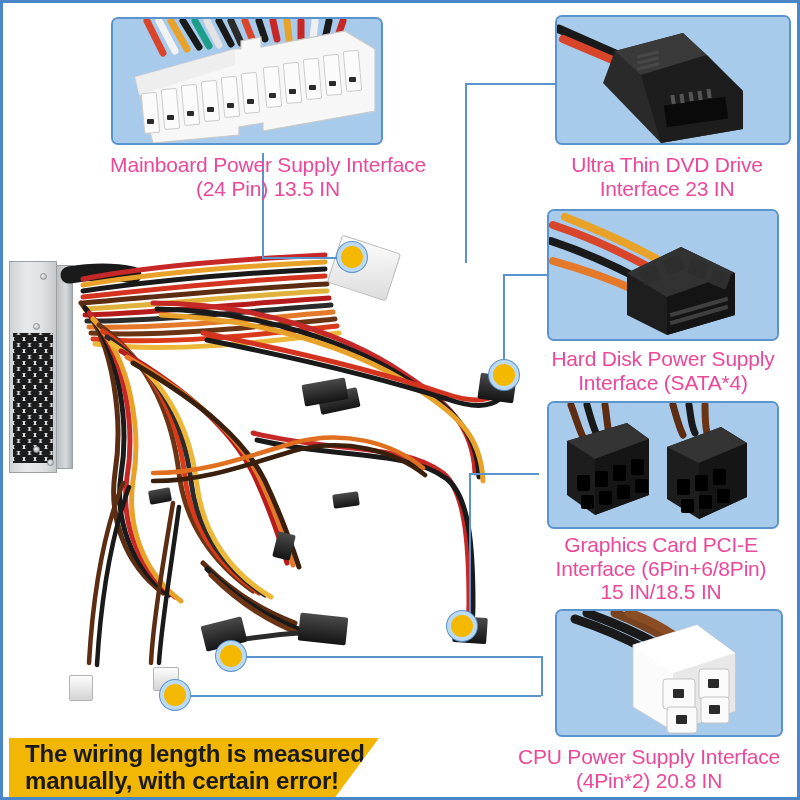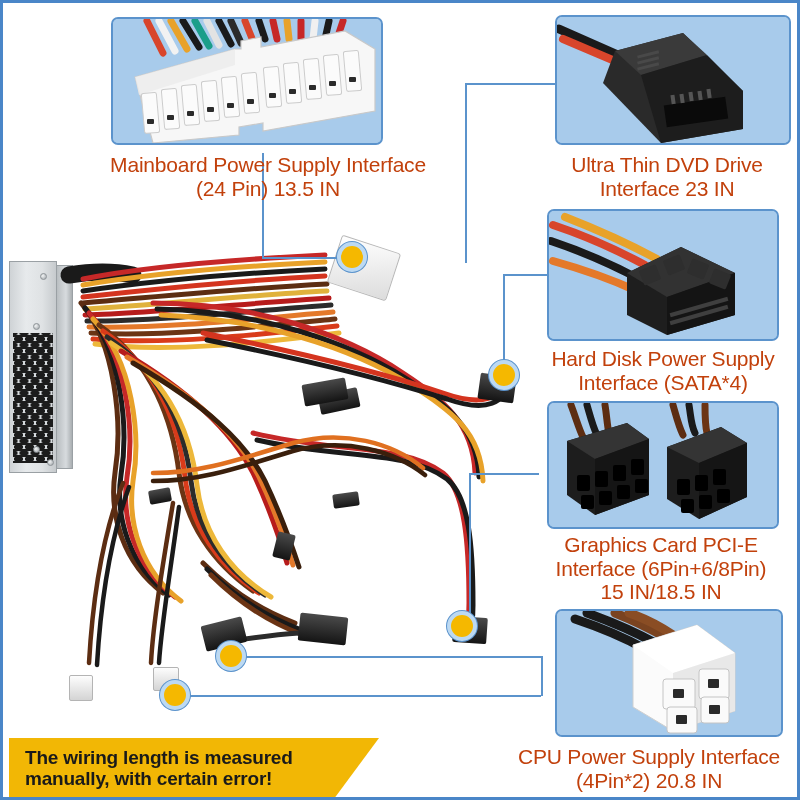"Mainboard Power Supply Interface" .caption { color: #c2410c -> #ec4899 }
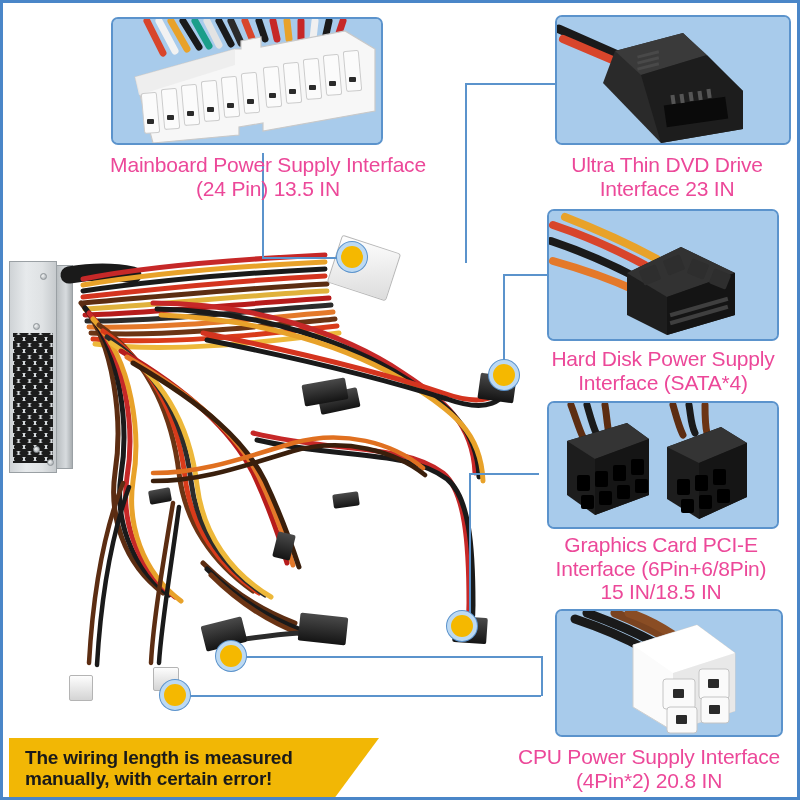"The wiring length is measured" .banner-text { font-size: 19px -> 24px }
